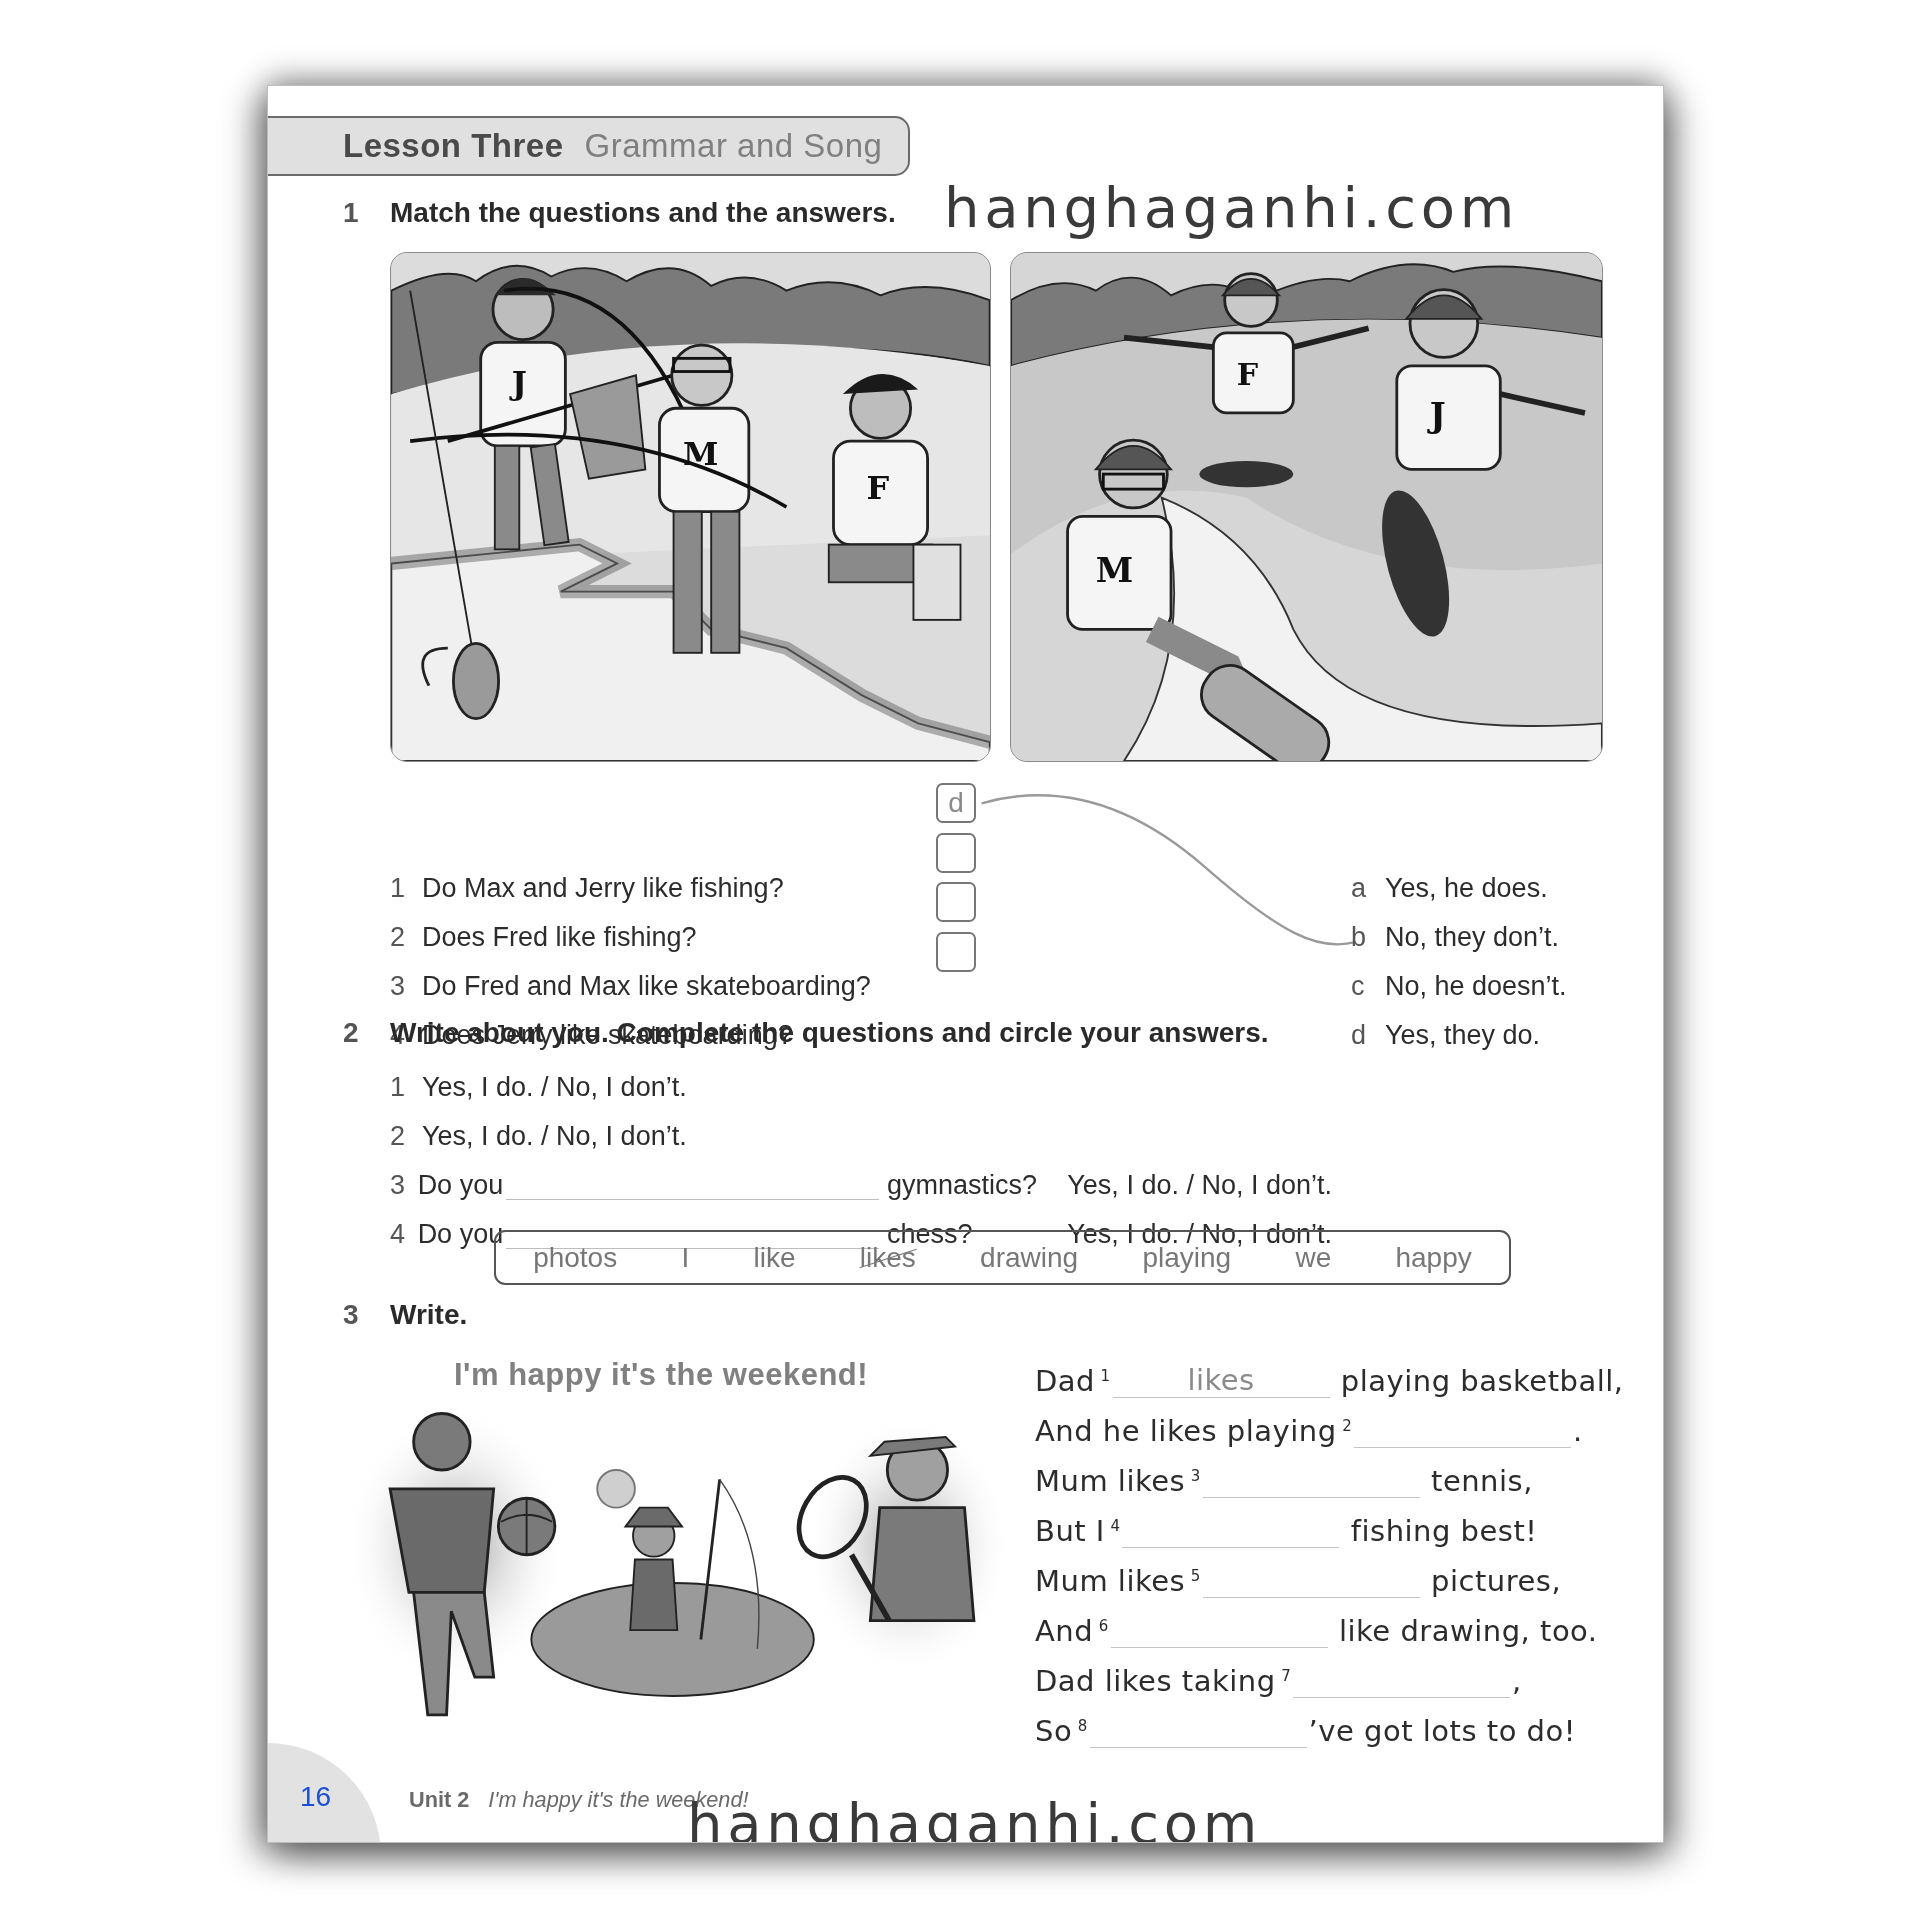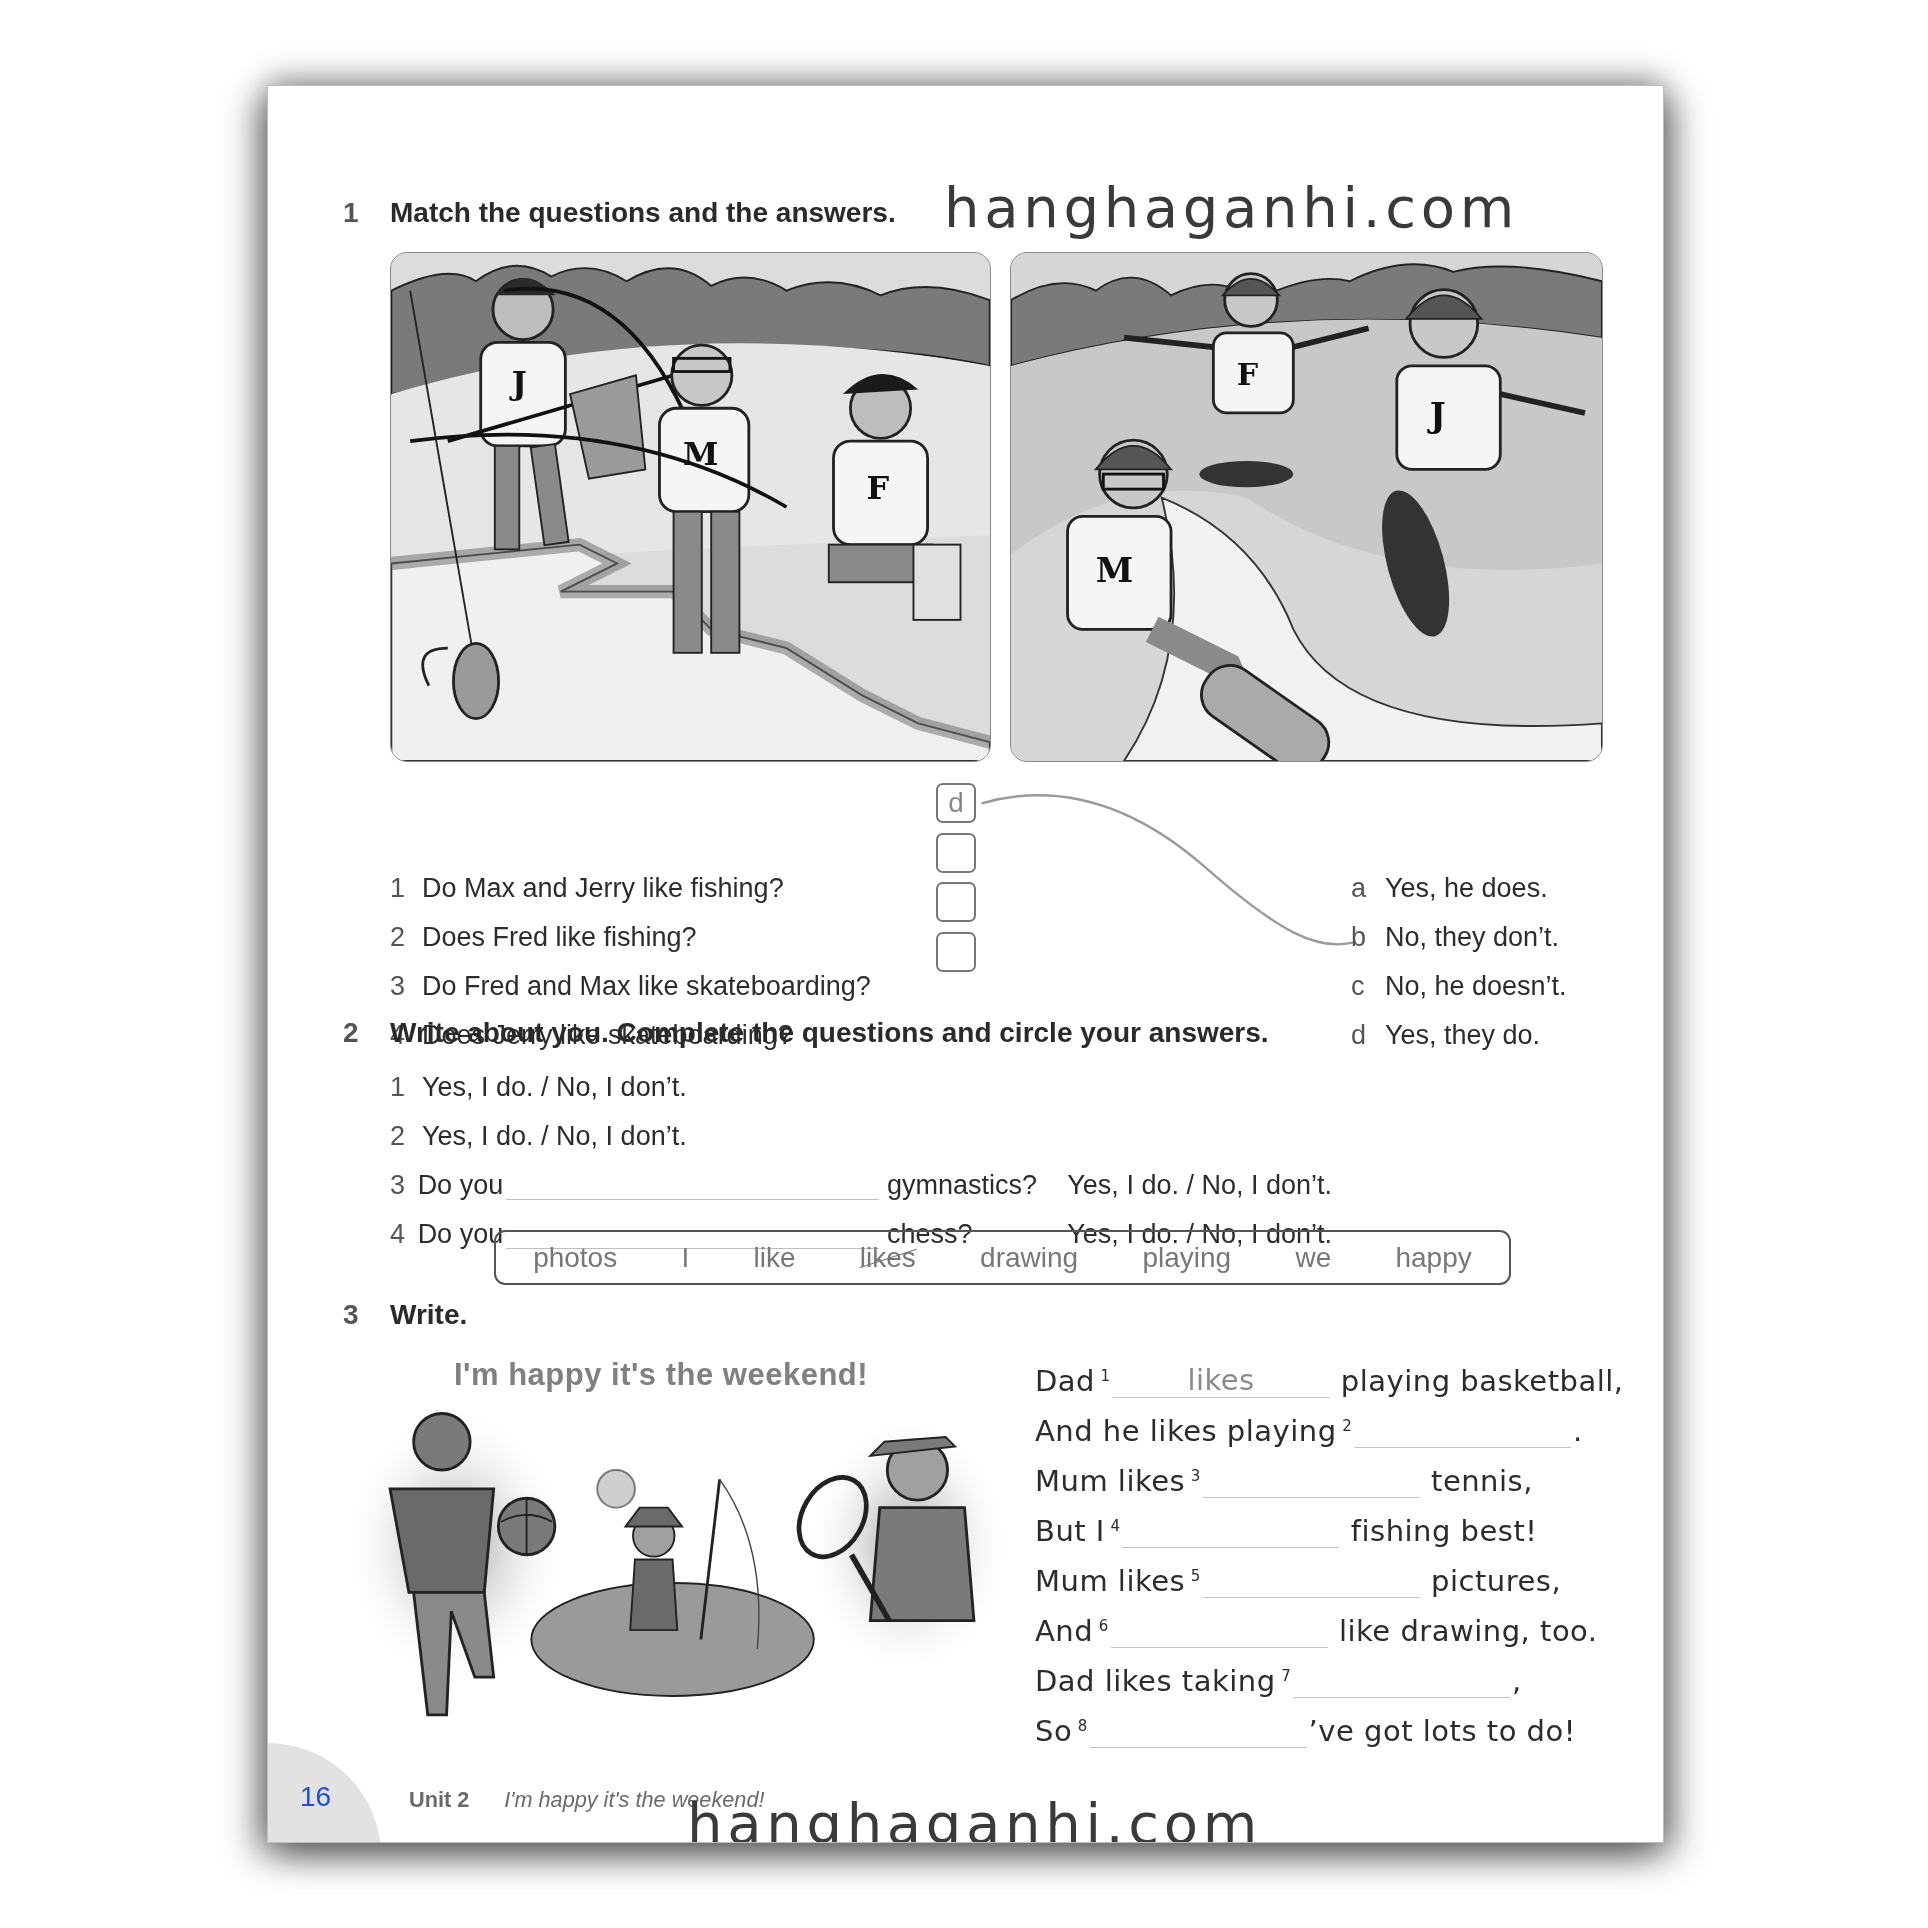"Lesson Three" div.abs { html: none -> <div> <span>Lesson Three</span> <span>Grammar and Song</span> </div> }
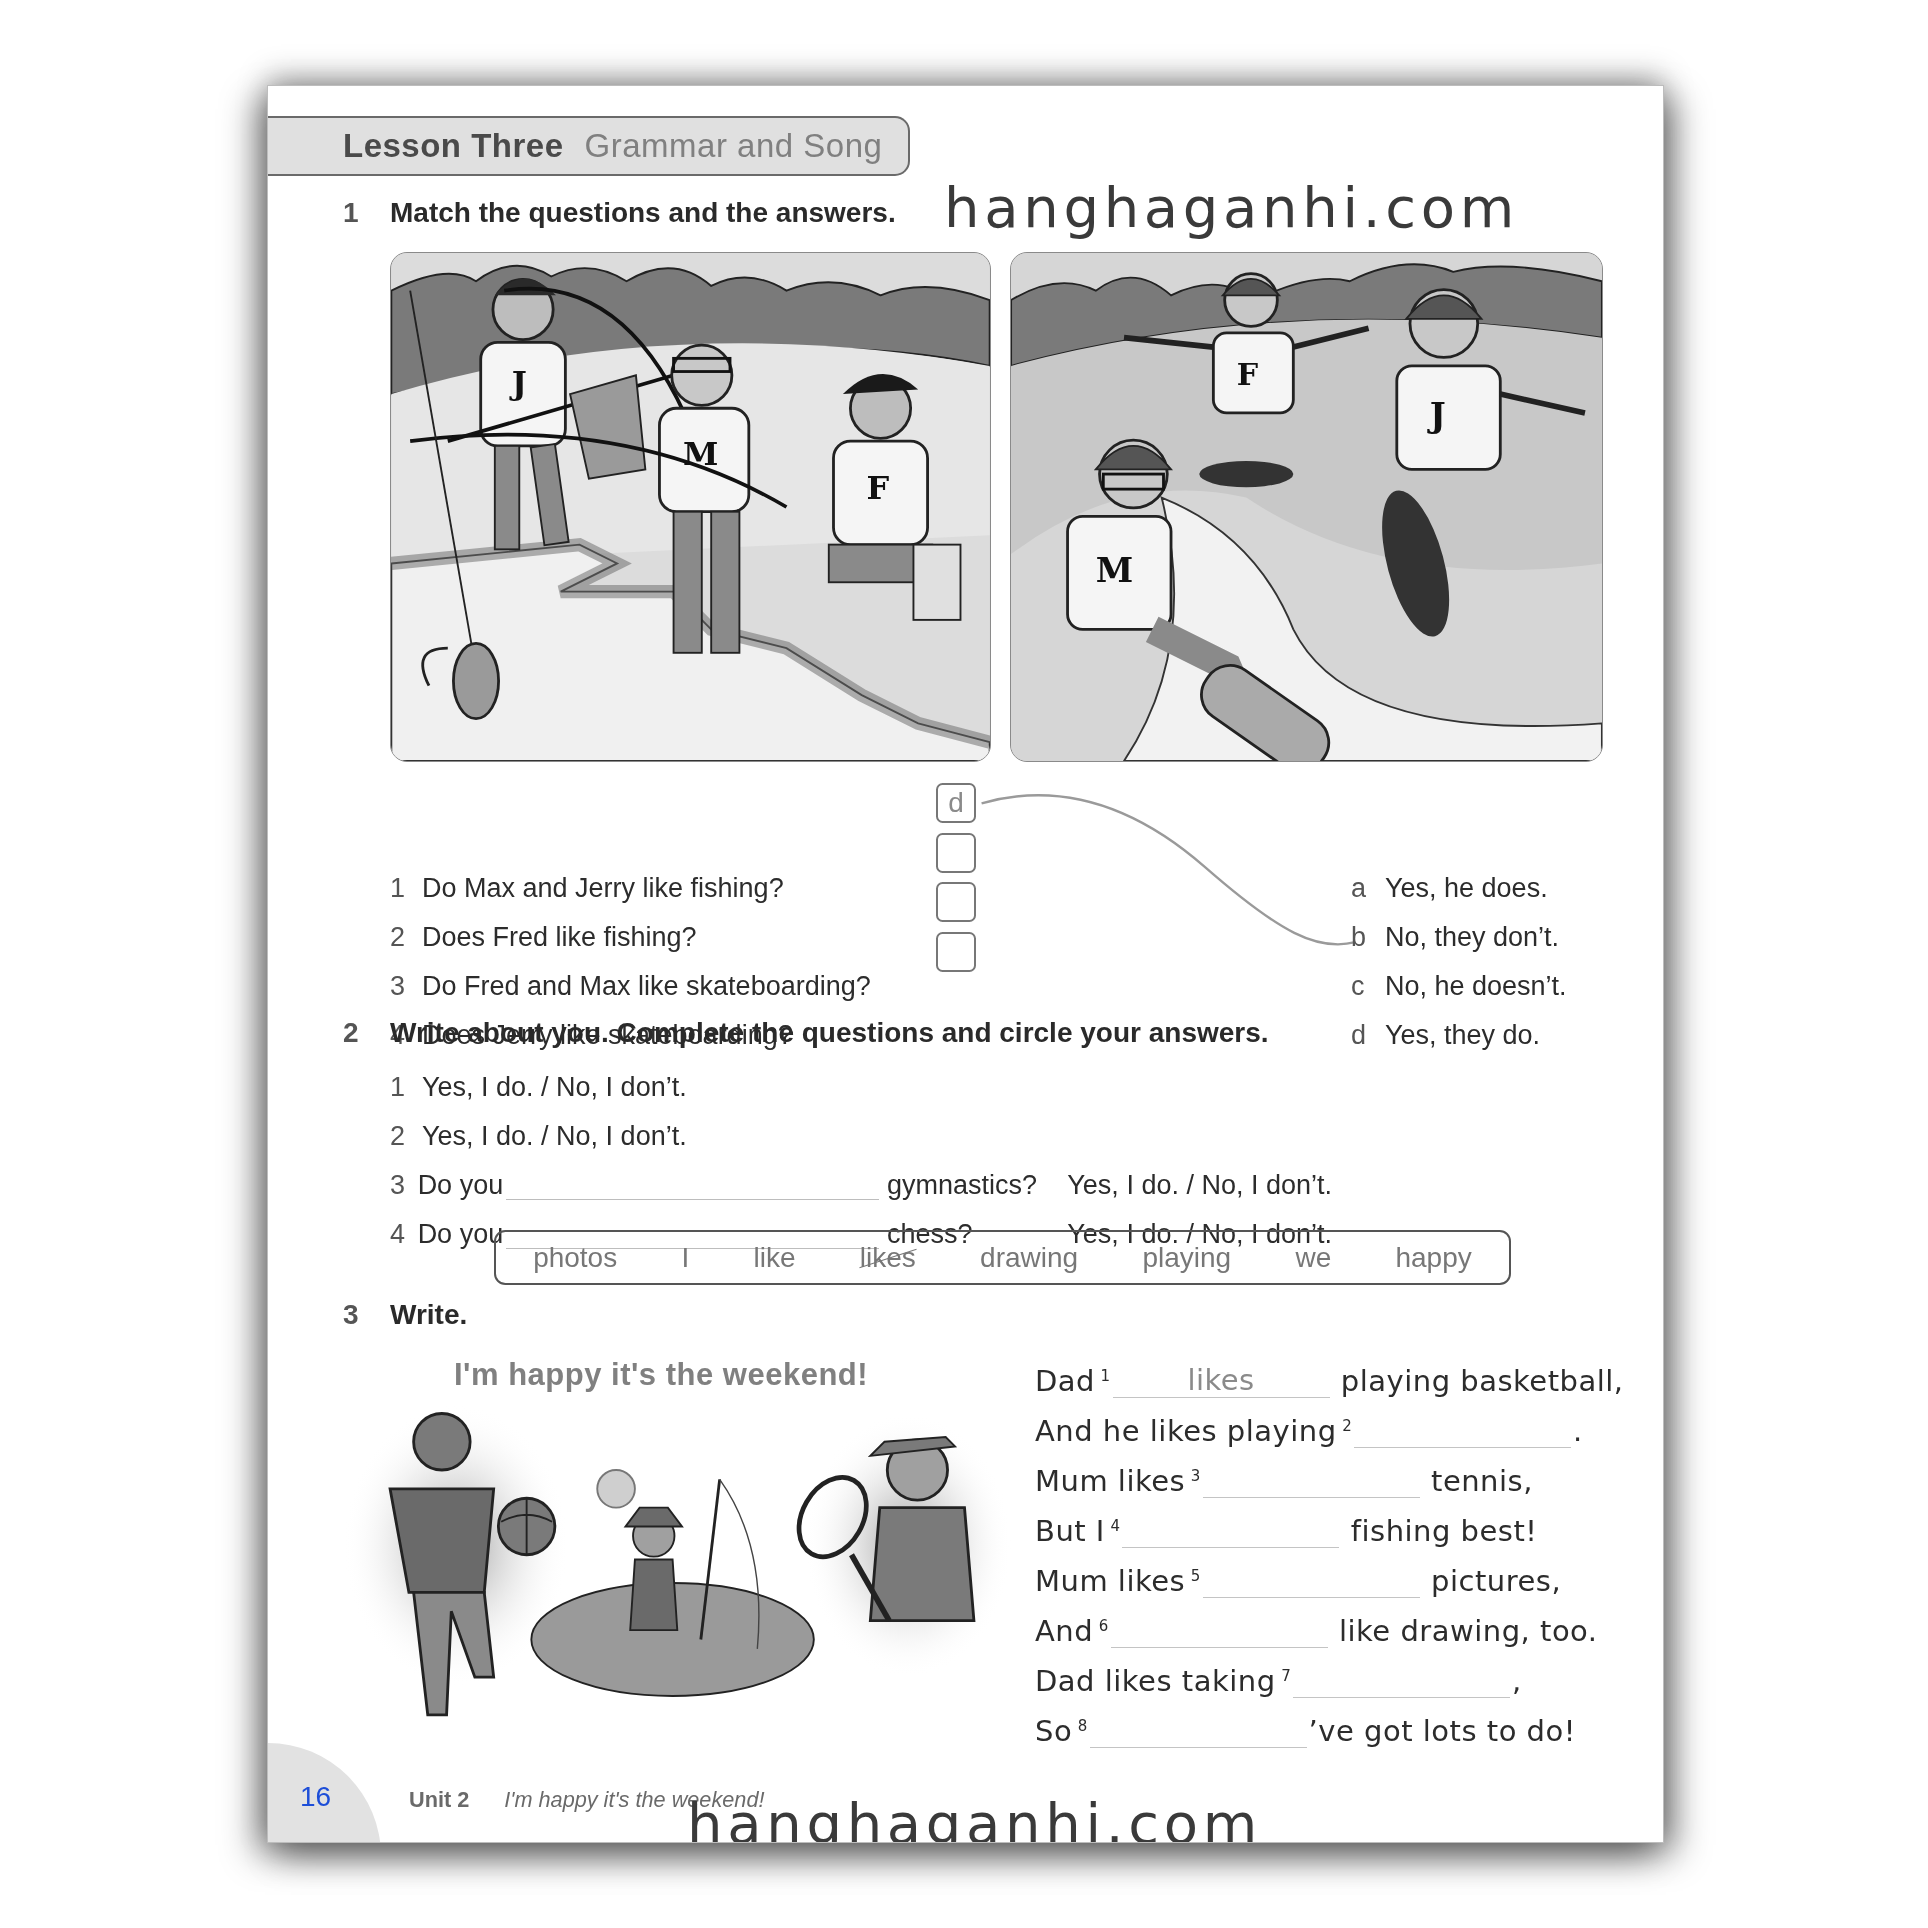"Unit 2" .footer-unit b { margin-right: 35px -> 19px }
